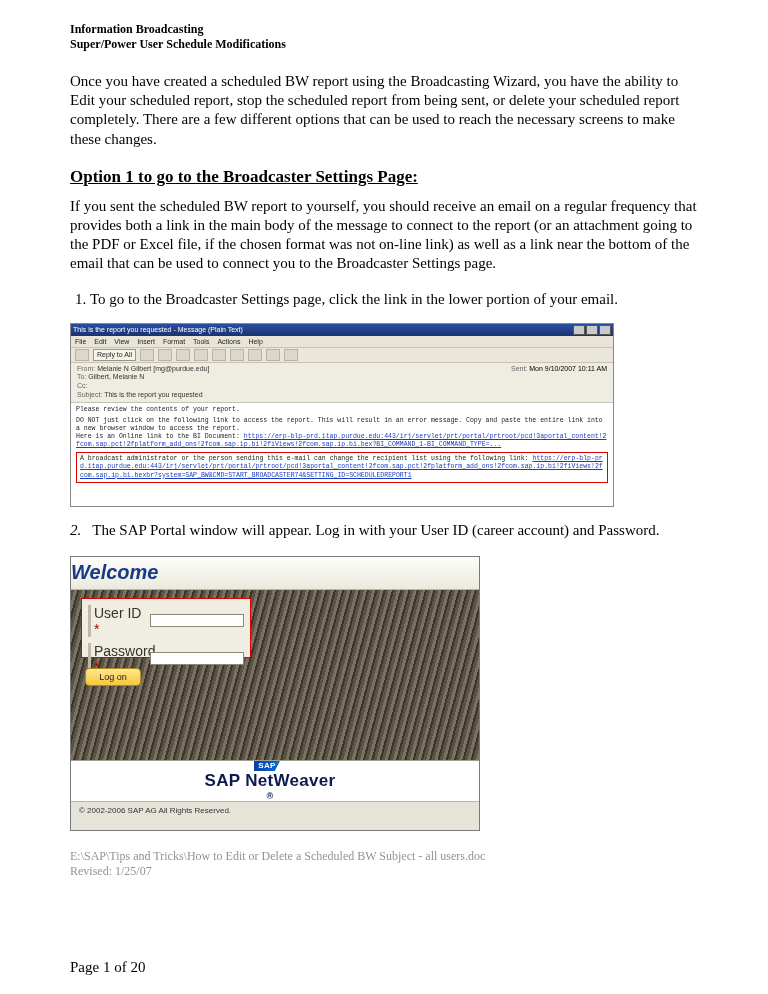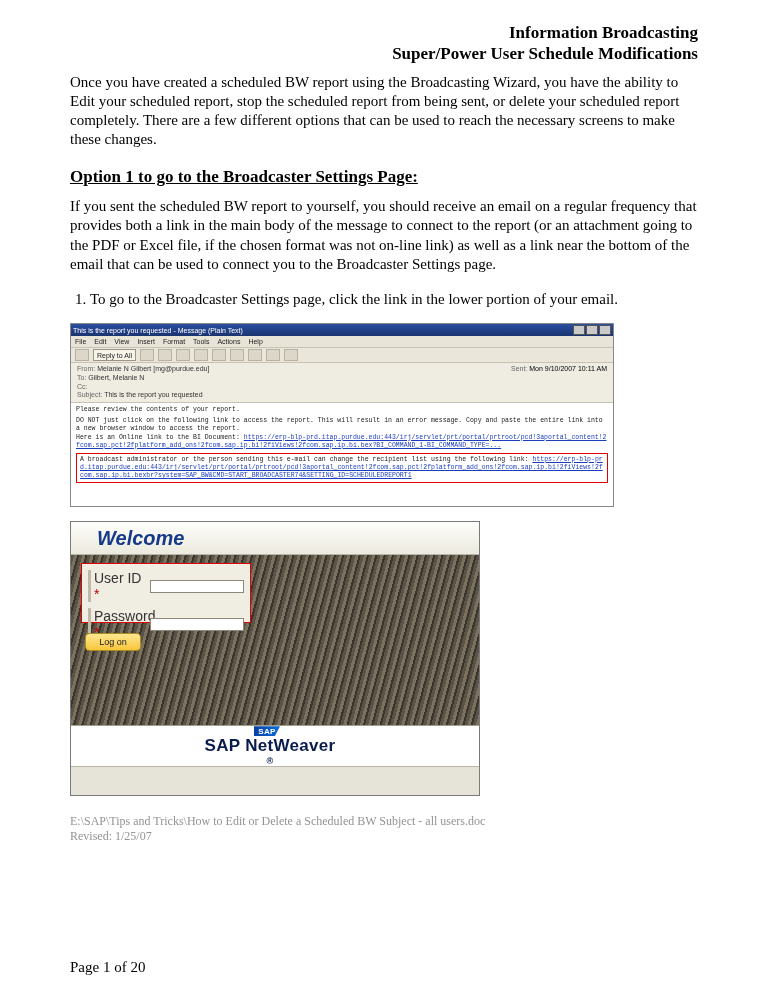"Information Broadcasting" .title { font-size: 17px -> 12px; margin: 0 0 8px 0 -> 0 0 20px 0; text-align: right -> left }
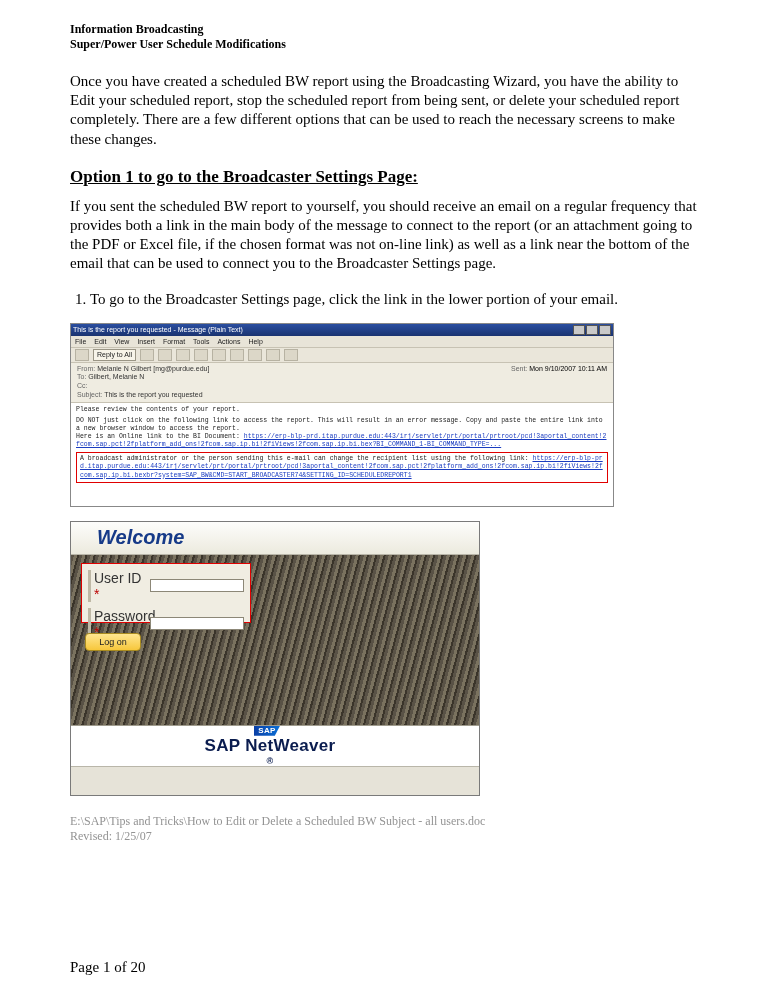"2. The SAP Portal window" div.para { html: none -> <div> <span>2.</span>&nbsp;&nbsp; <span>The SAP Portal window will appear. Log in with your User ID (career account) and Password.</span> </div> }
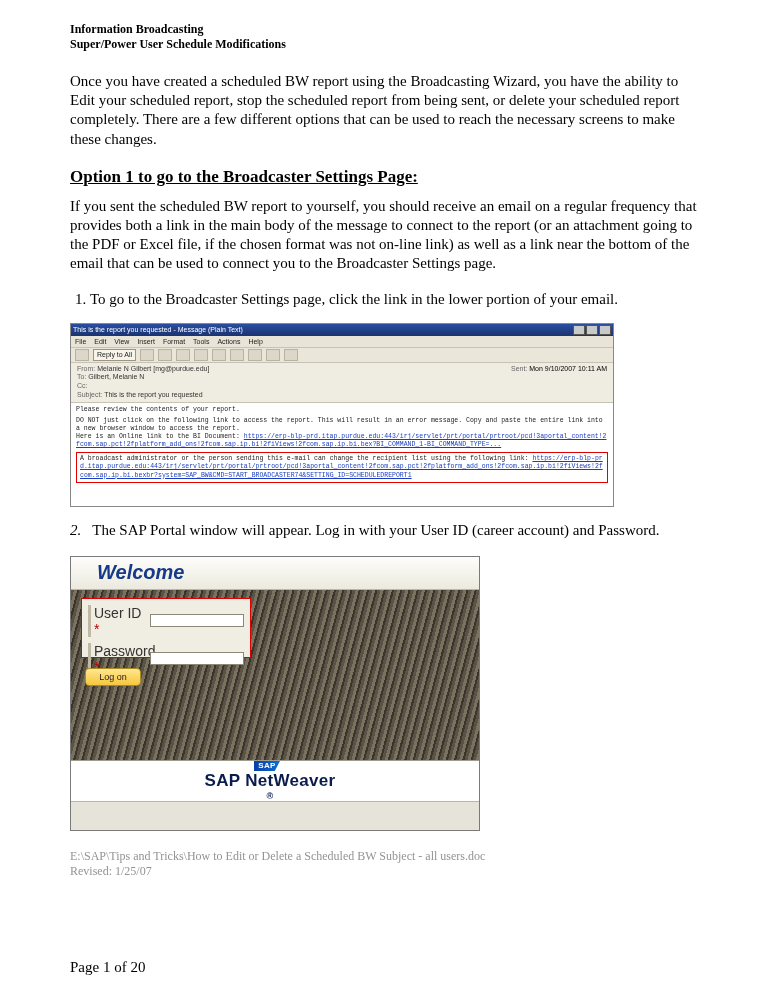"Welcome" .login-top { padding-left: 26px -> 0 }
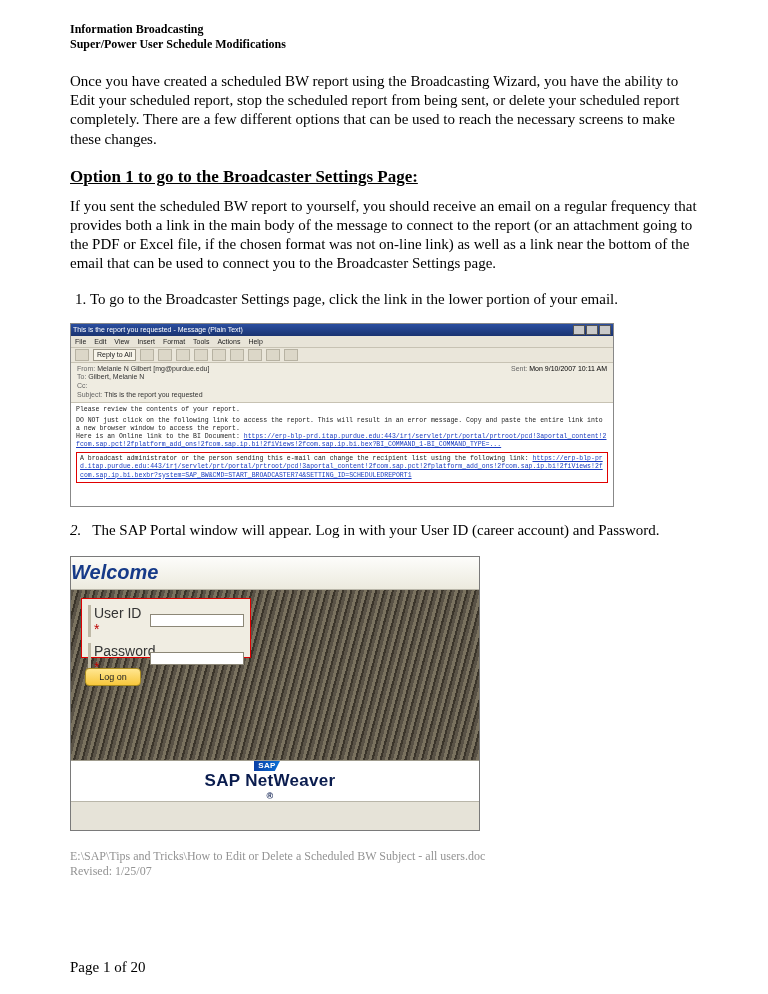"© 2002-2006 SAP AG All" div.login-copy { html: none -> <div>© 2002-2006 SAP AG All Rights Reserved.</div> }
